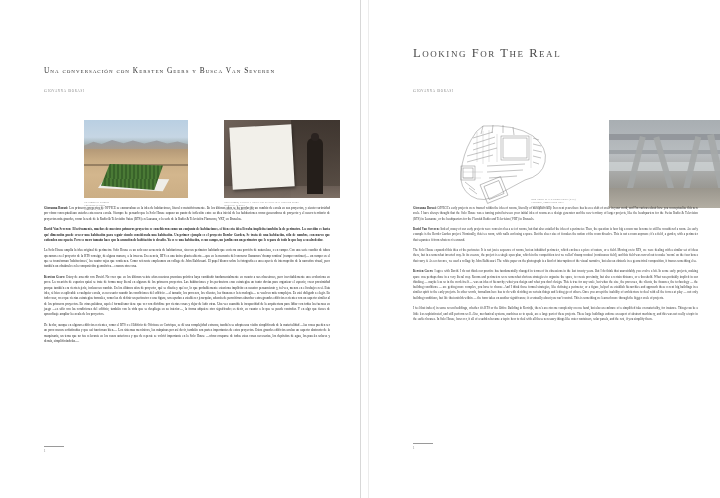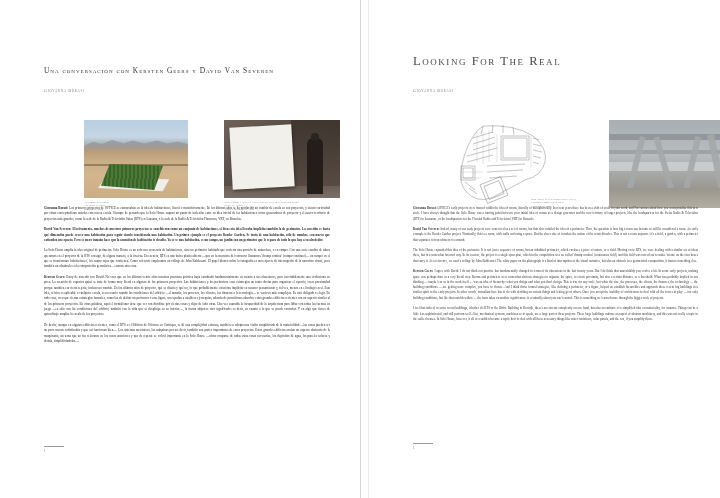"Looking For The Real" .page-right .title { margin-top: 8px -> none }
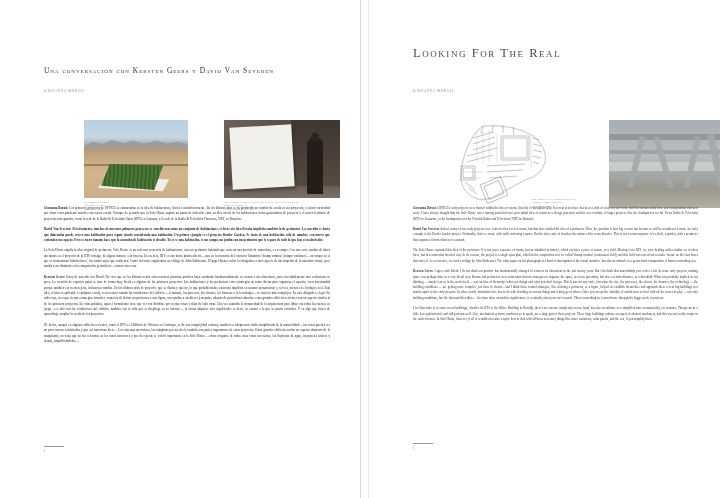"Una conversación con Kersten Geers" h2.subtitle { text: David -> Busca }
